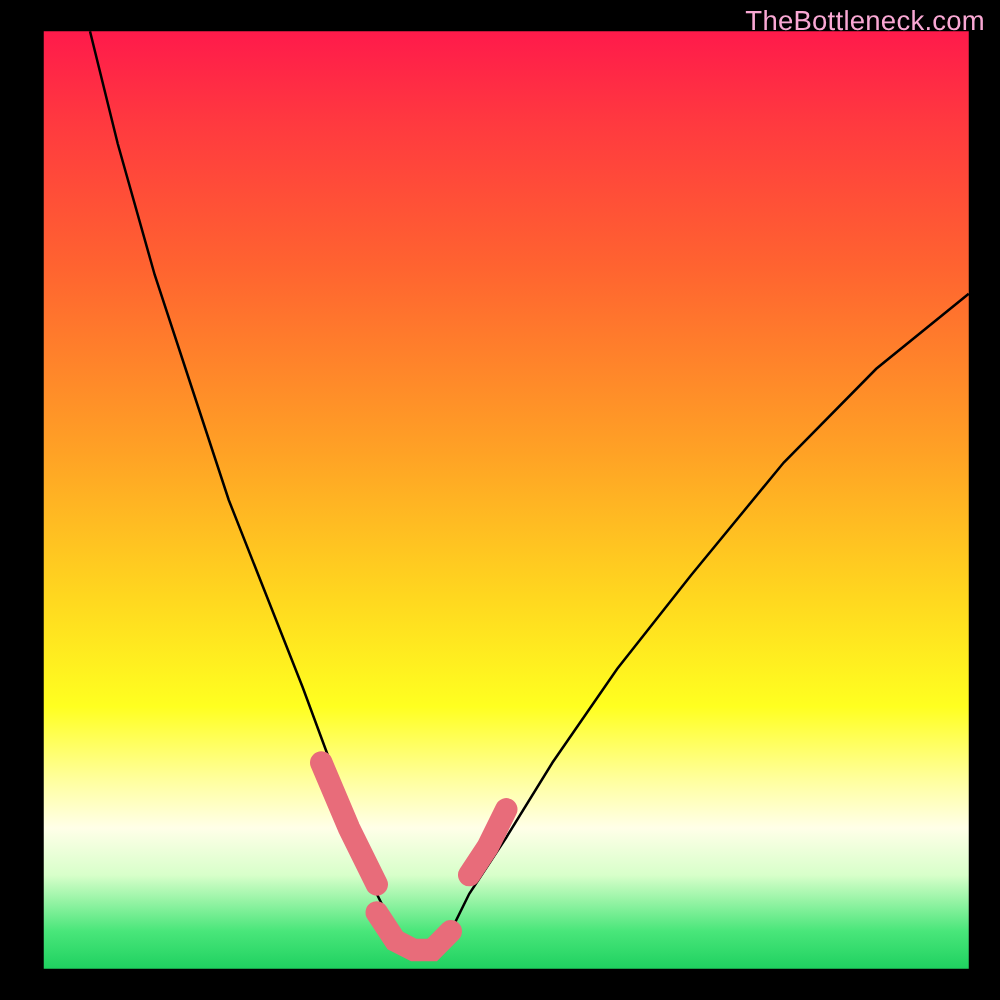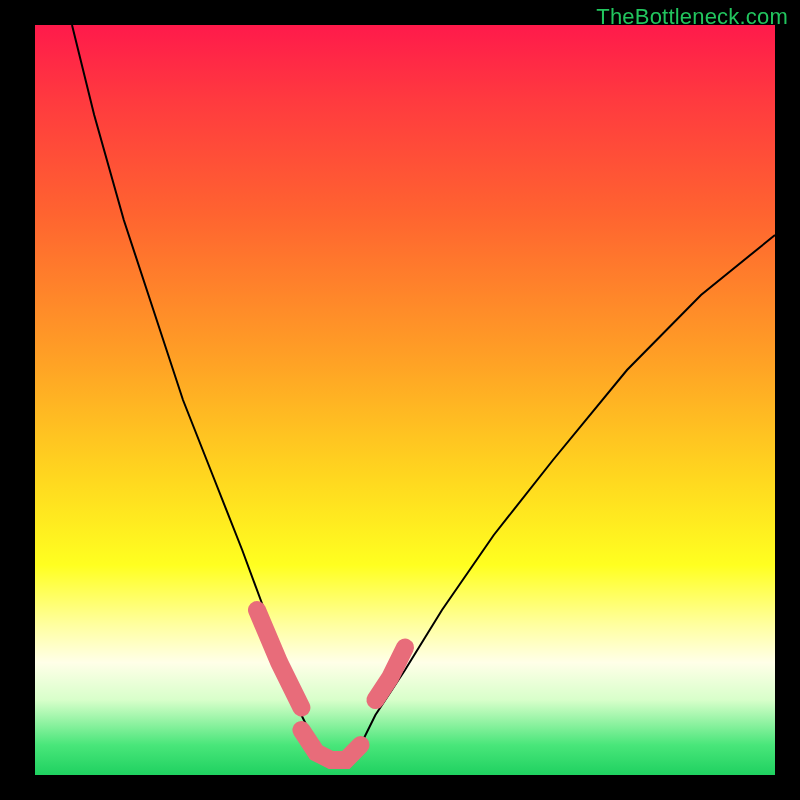"TheBottleneck.com" .watermark { color: #22c55e -> #f9a8d4 }
